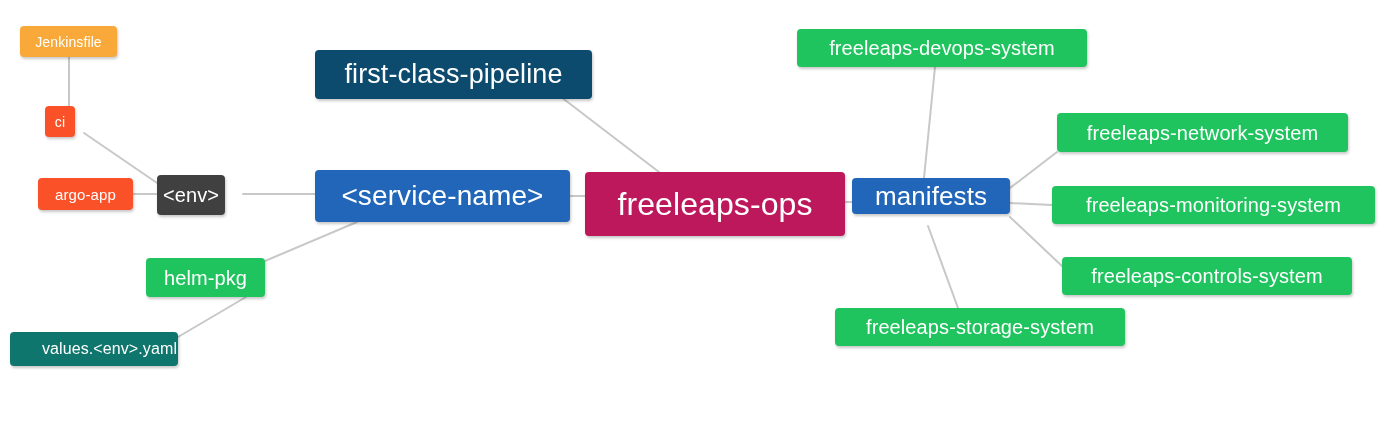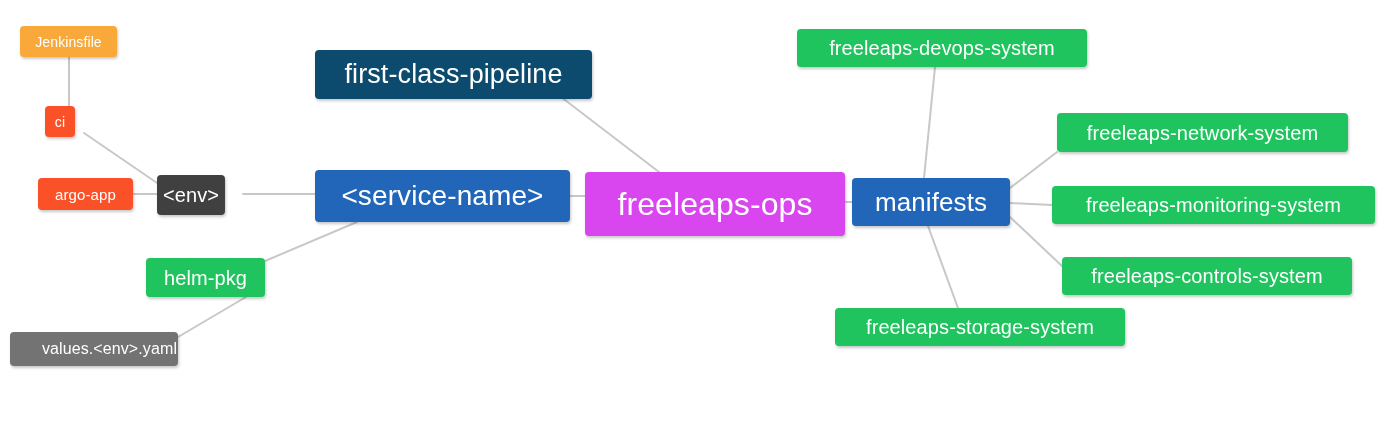"freeleaps-ops" div.node { background: #d946ef -> #be185d }
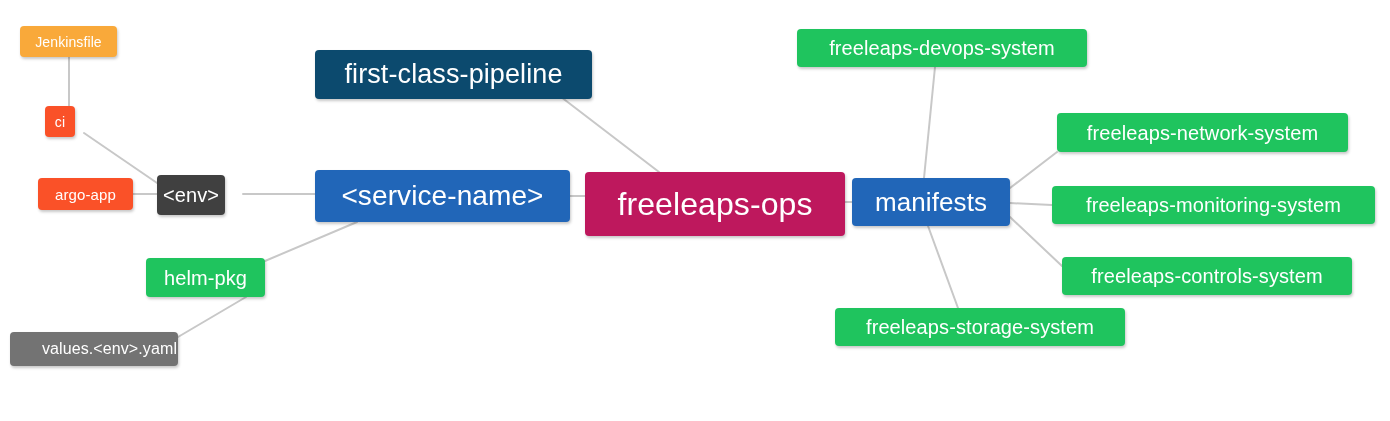"manifests" div.node { height: 48px -> 36px }
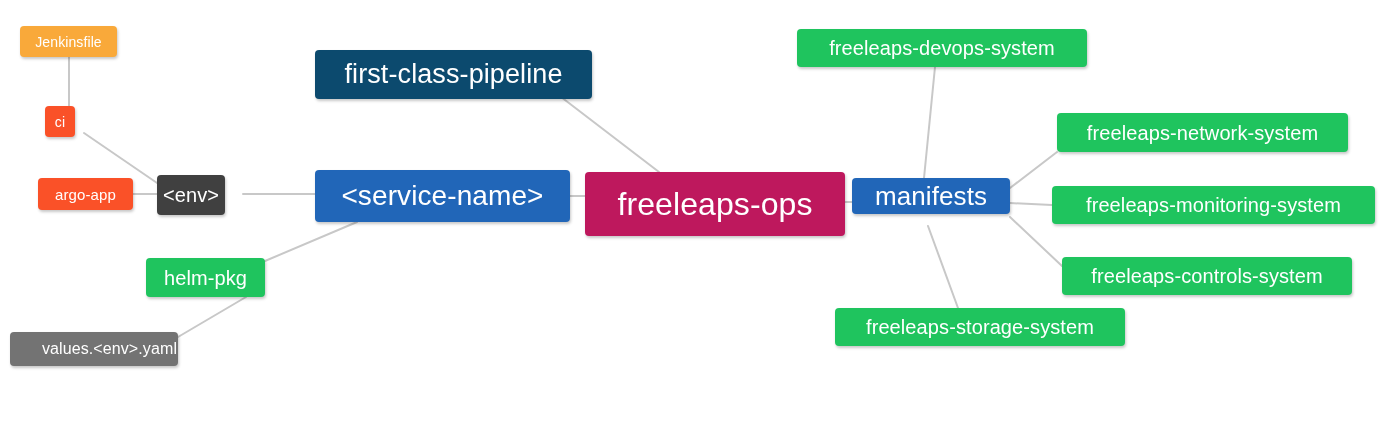"values.<env>.yaml" div.node { background: #737373 -> #0f766e }
